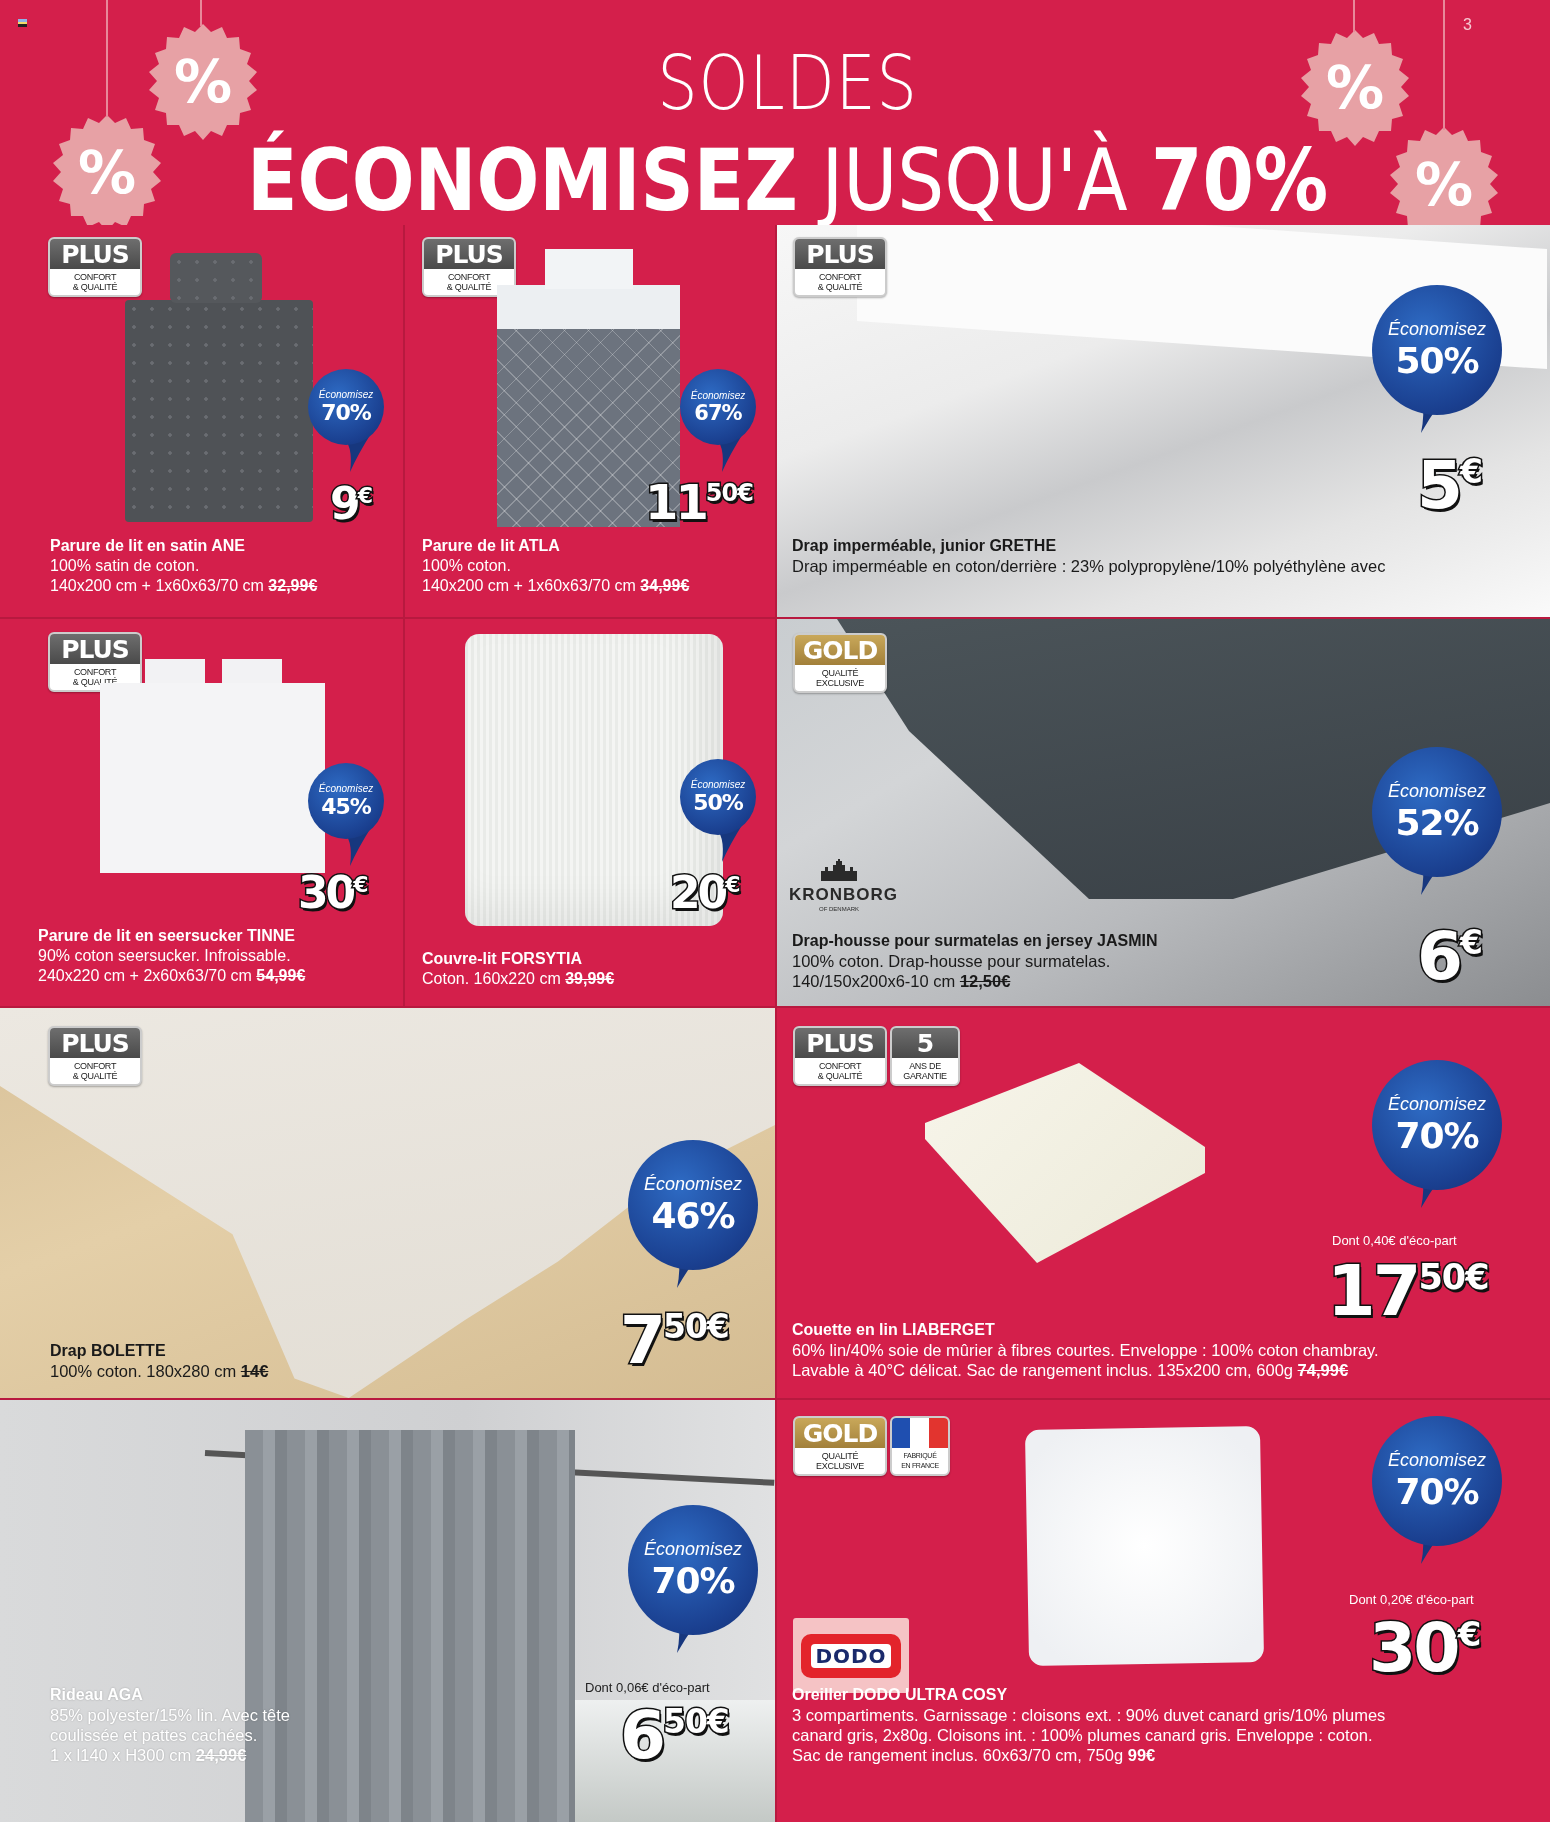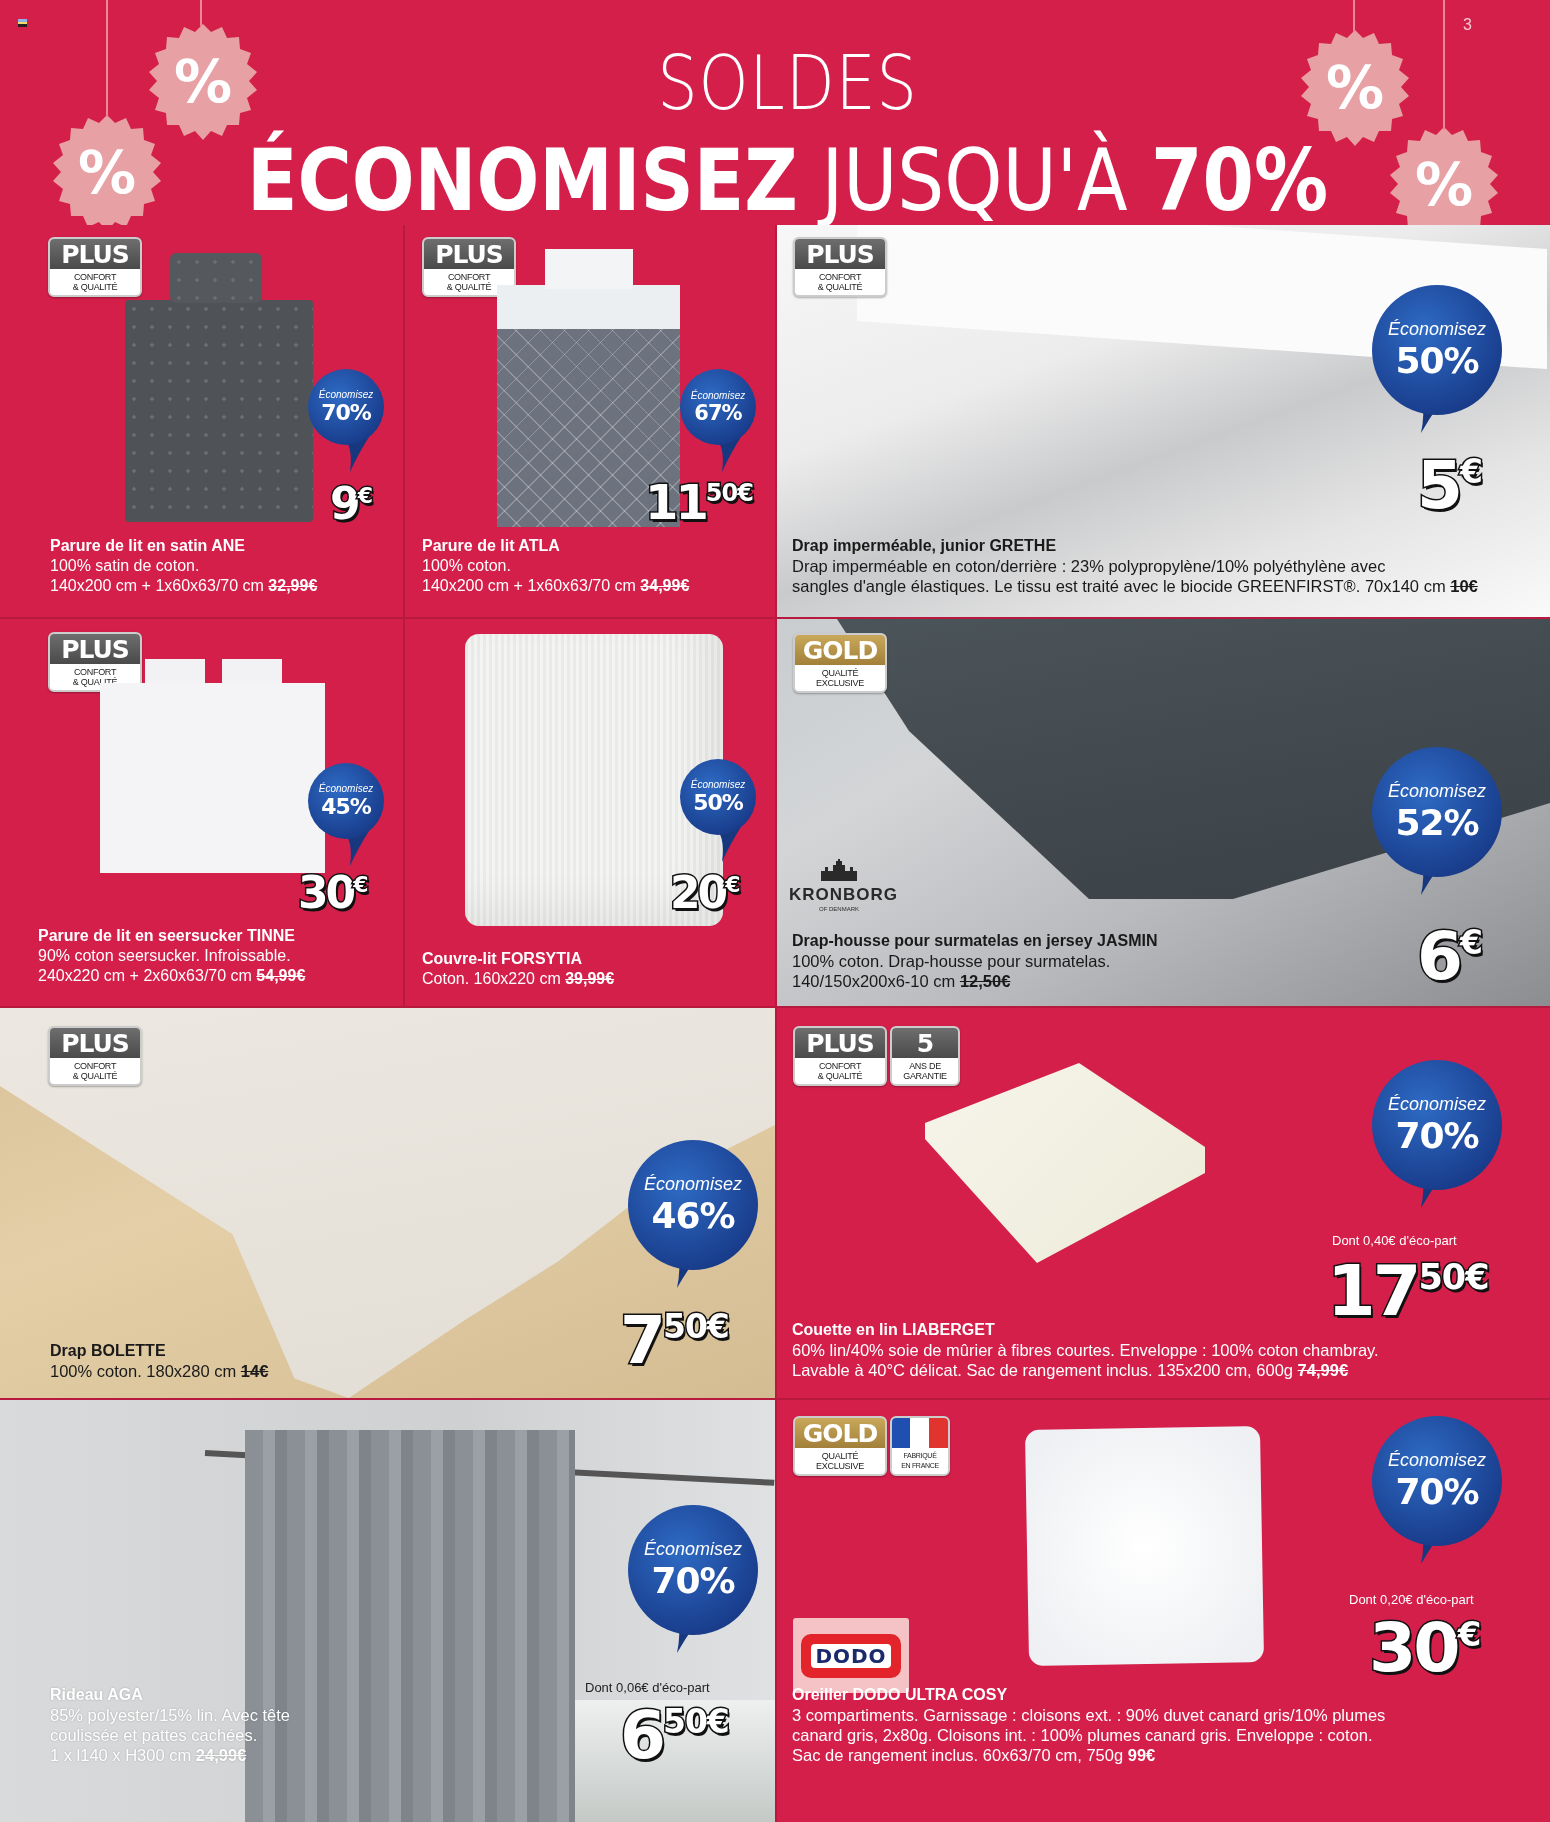"sangles d'angle élastiques. Le tissu" div { html: <div><span>sangles d'angle élastiques. Le tissu est traité avec le biocide GREENFIRST®. 70x140 cm</span> <span>10€</span></div> -> none }
